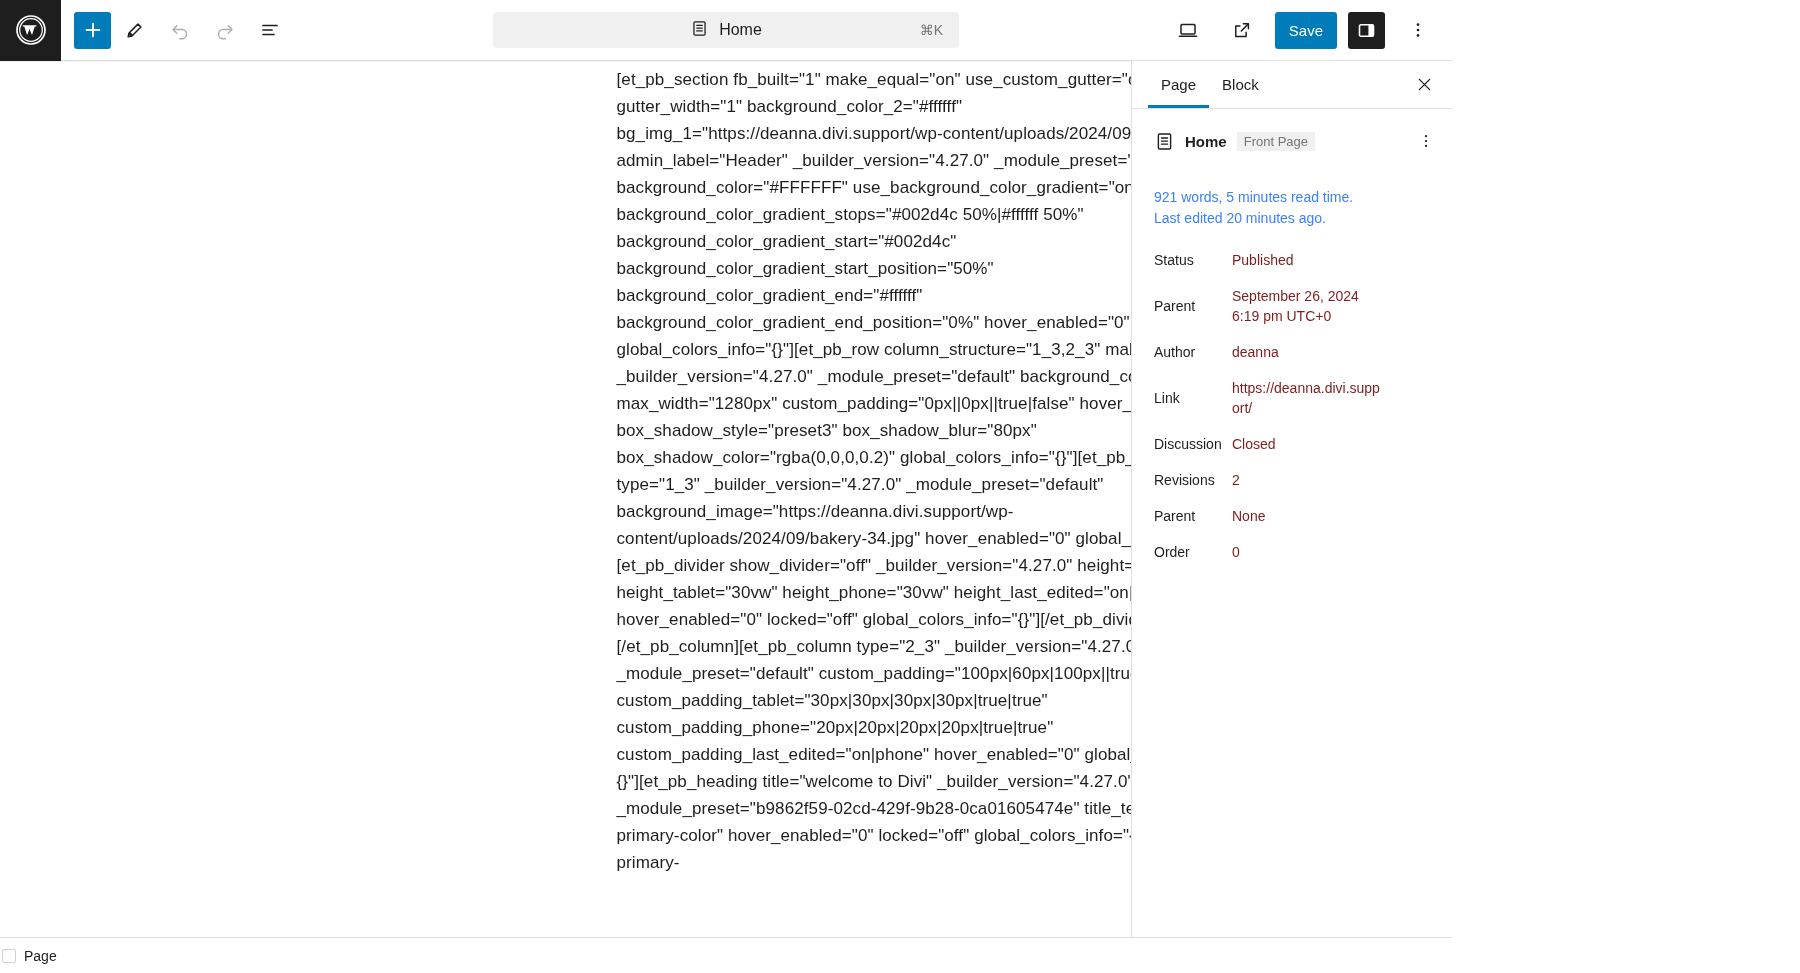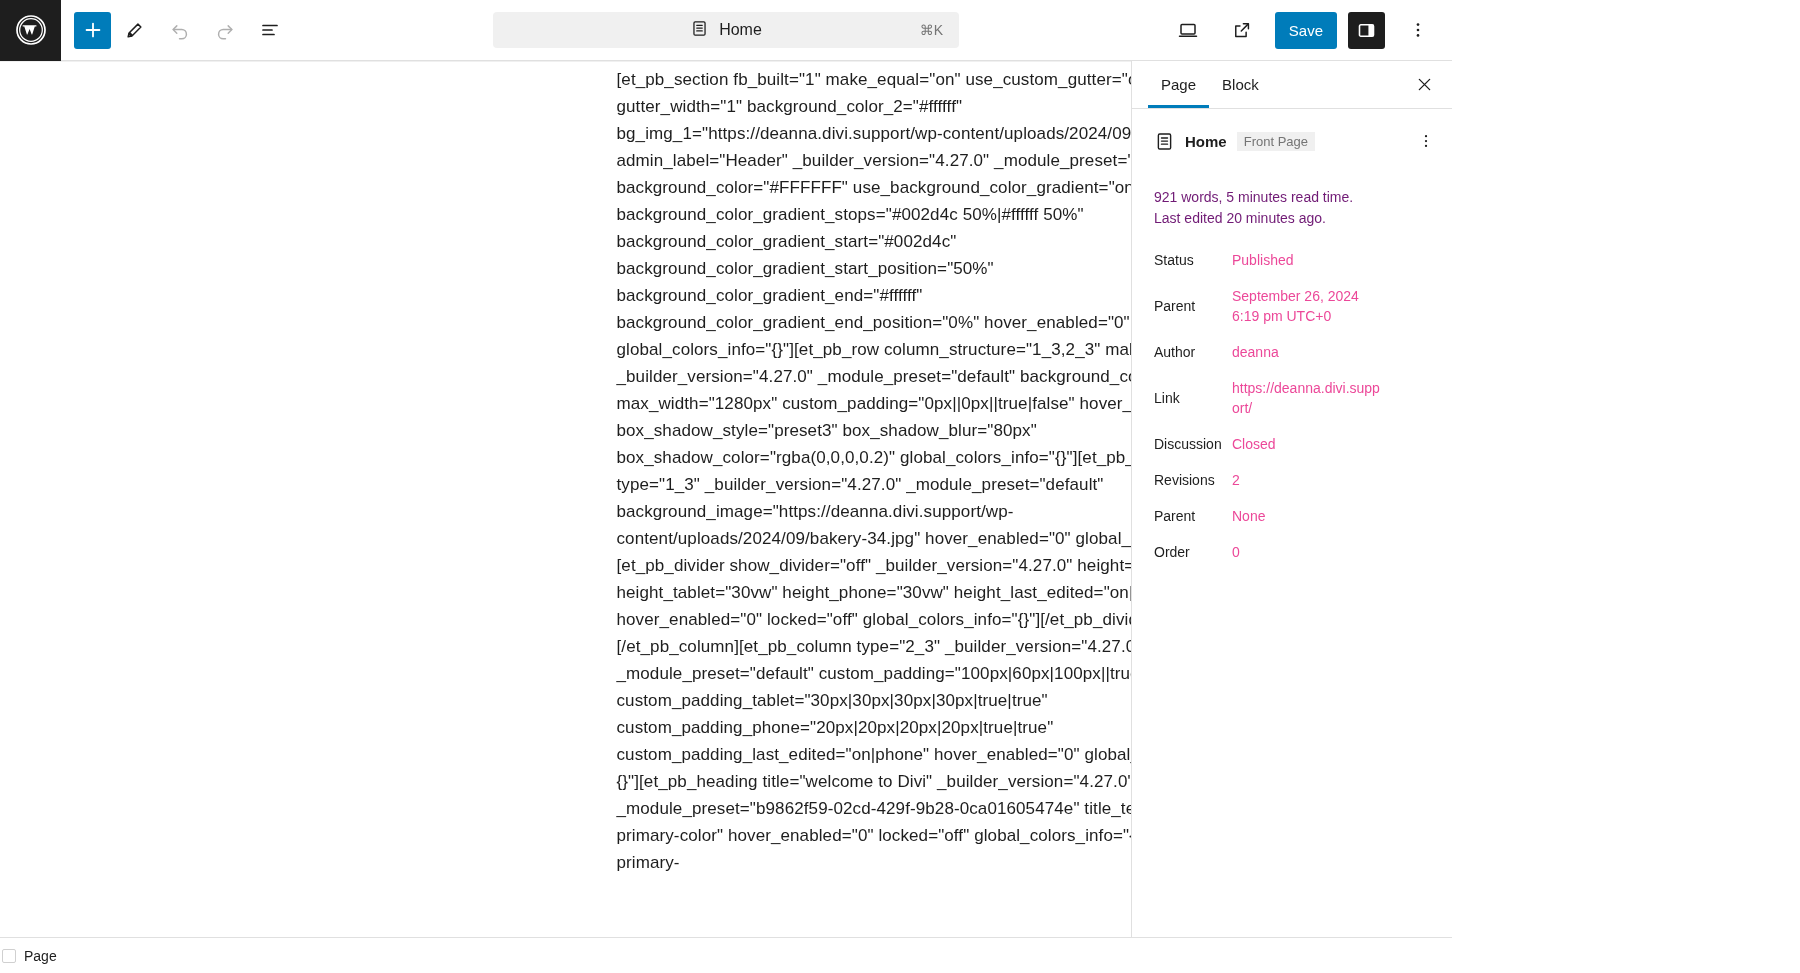"921 words, 5 minutes read" .stat-line { color: #701a75 -> #3b82f6 }
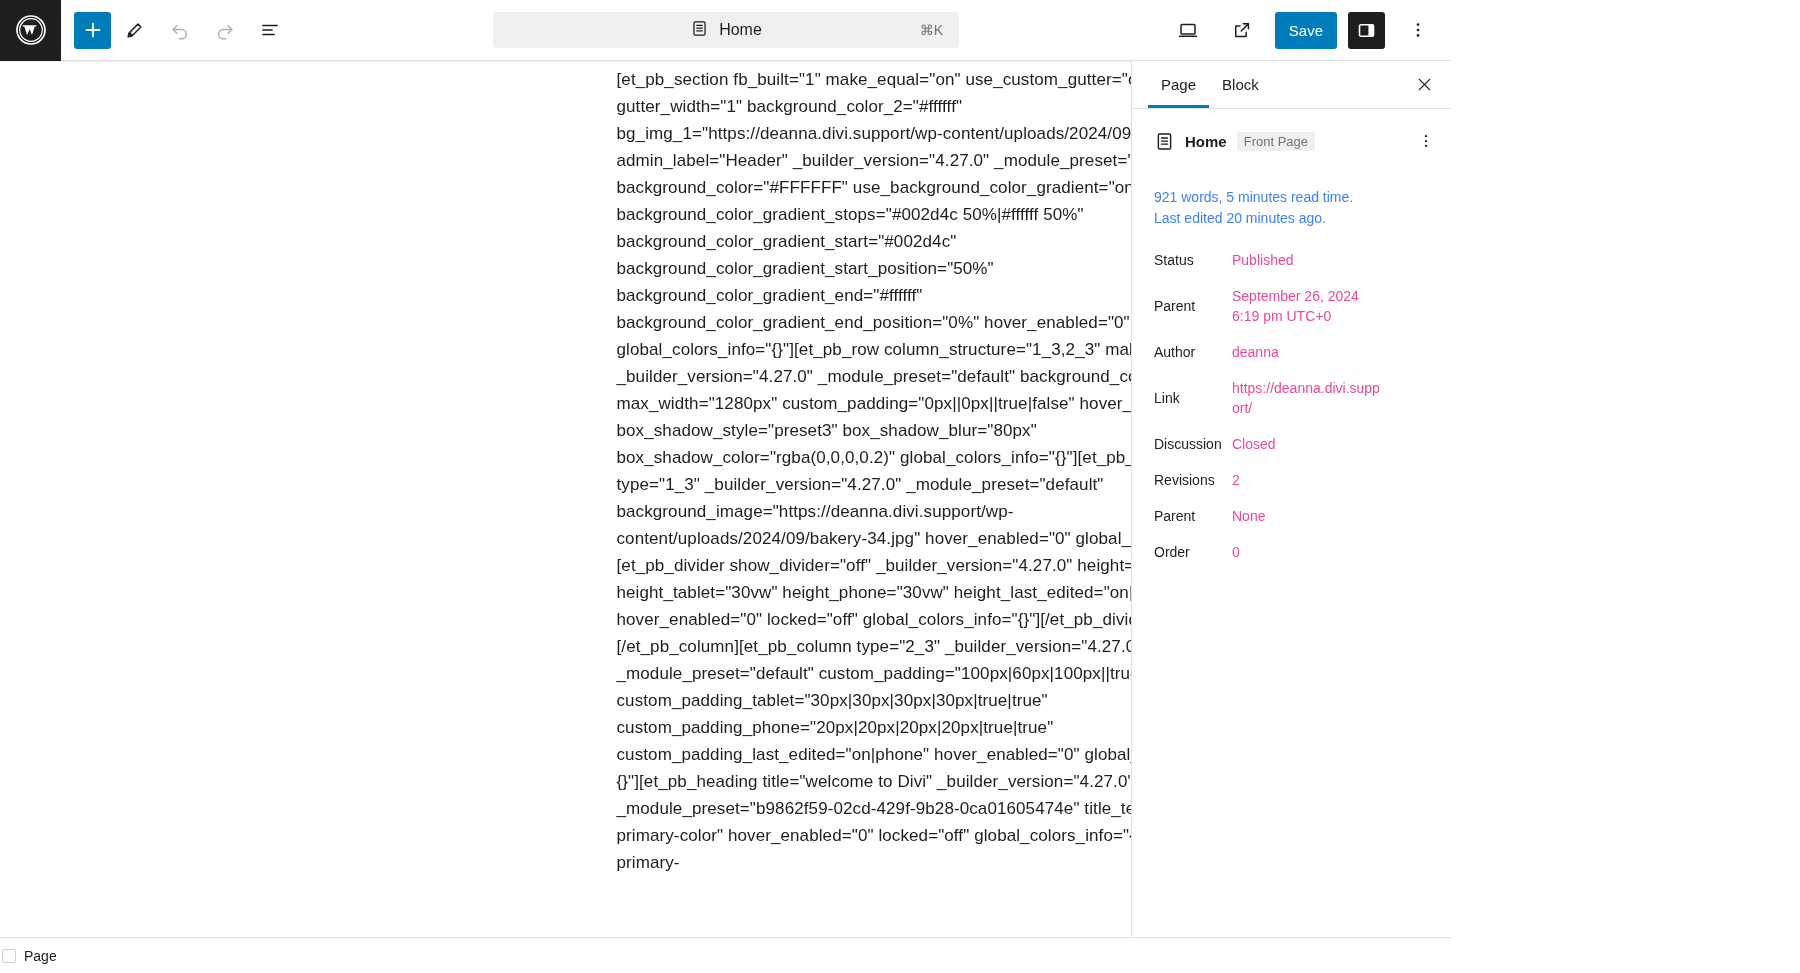"Published" .meta-value { color: #ec4899 -> #7f1d1d }
